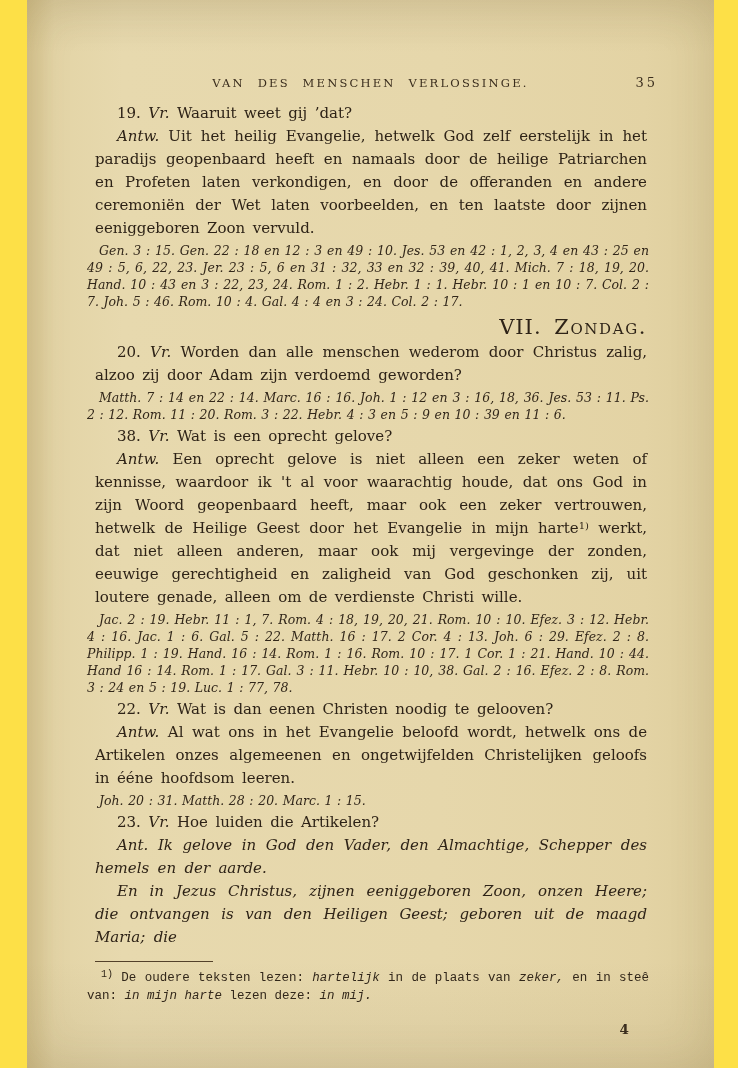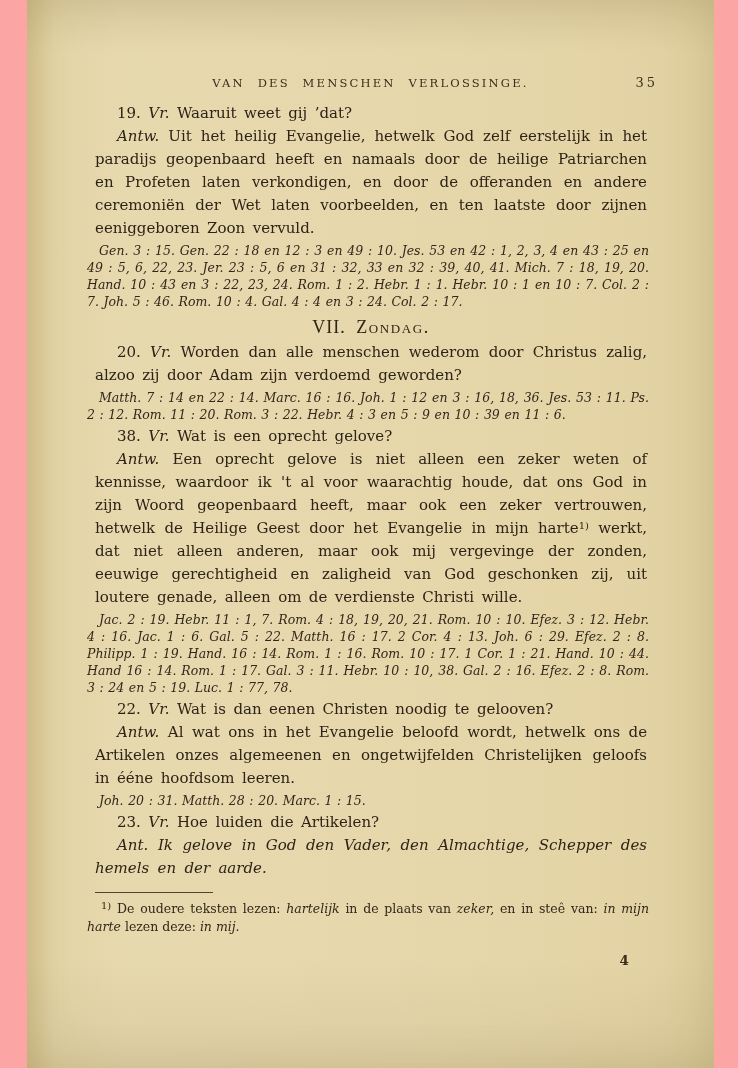"VAN DES MENSCHEN VERLOSSINGE." .scan { background: #fca5a5 -> #fde047 }
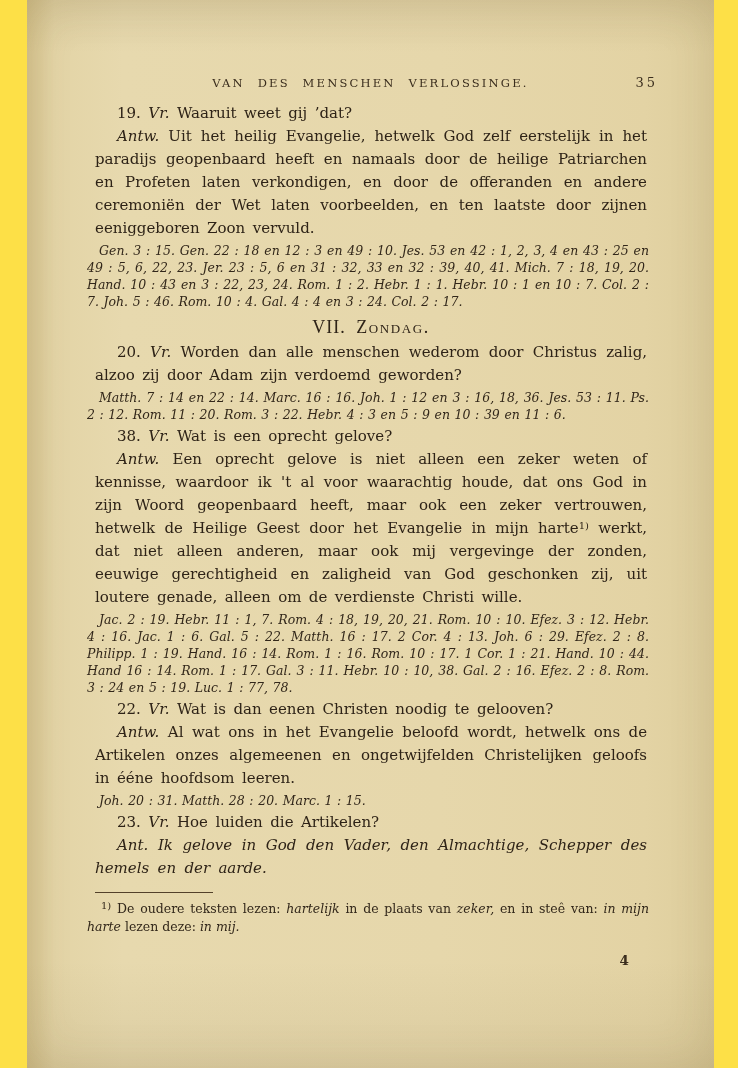"VII. Zondag." p.heading { font-family: Liberation Serif, serif -> none; font-size: 18px -> 21px; text-align: center -> right }
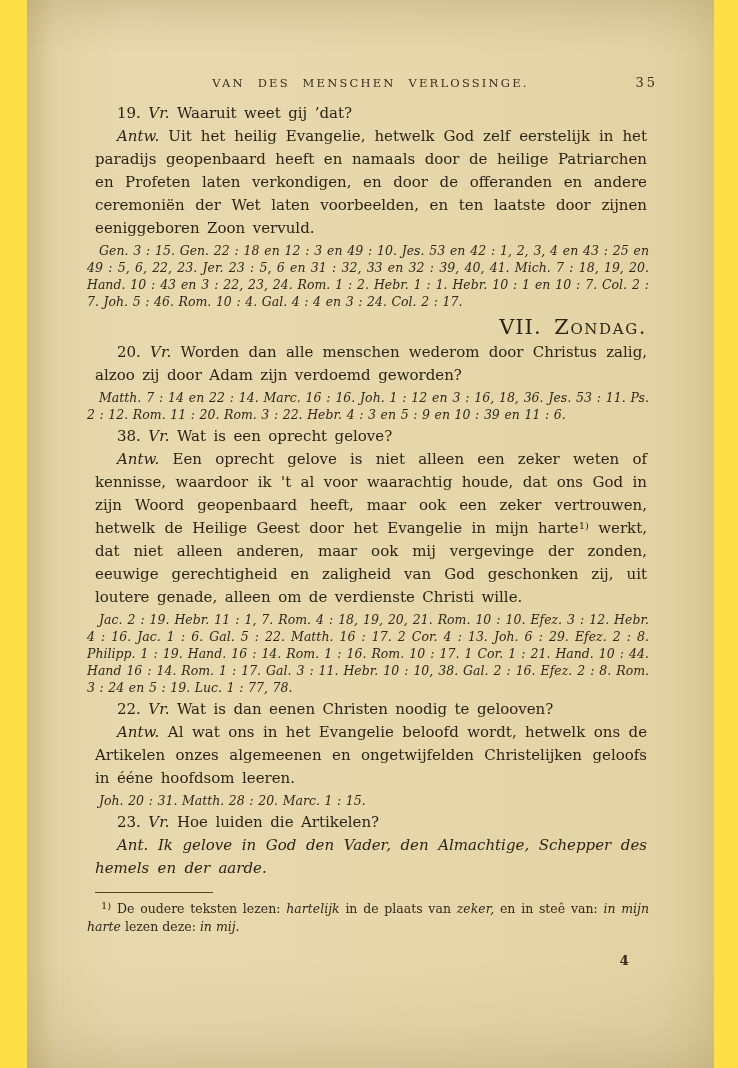"En in Jezus Christus, zijnen" p.body { html: none -> <p><span>En in Jezus Christus, zijnen eeniggeboren Zoon, onzen Heere; die ontvangen is van den Heiligen Geest; geboren uit de maagd Maria; die</span></p> }
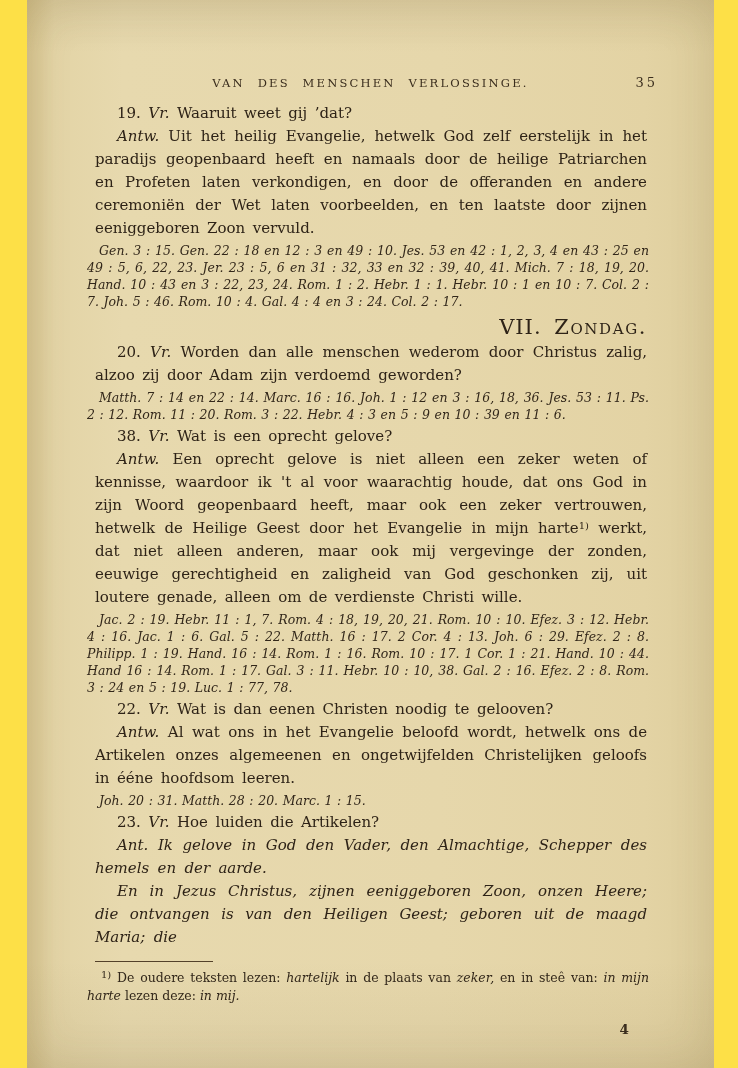"1) De oudere teksten lezen:" p.footnote { font-family: none -> Liberation Mono, monospace }
